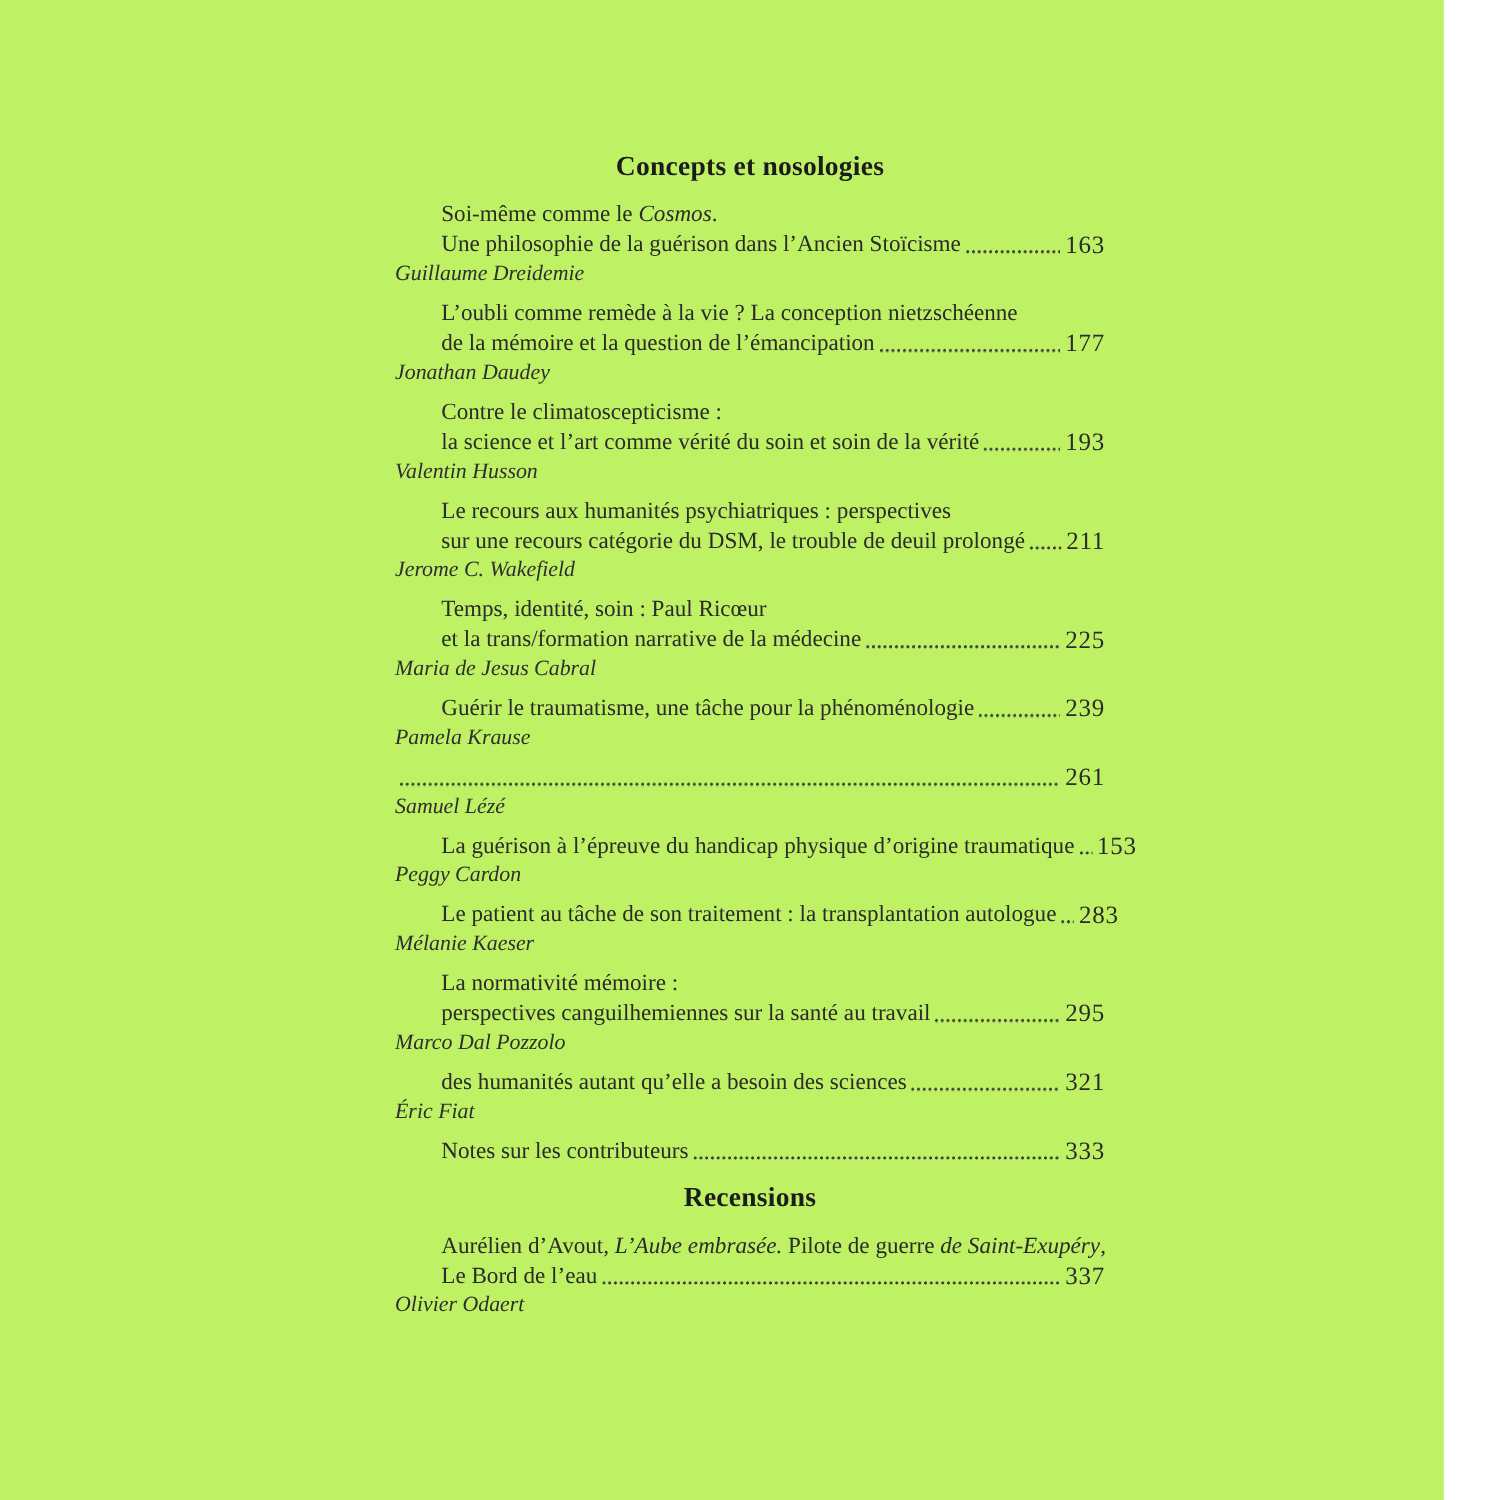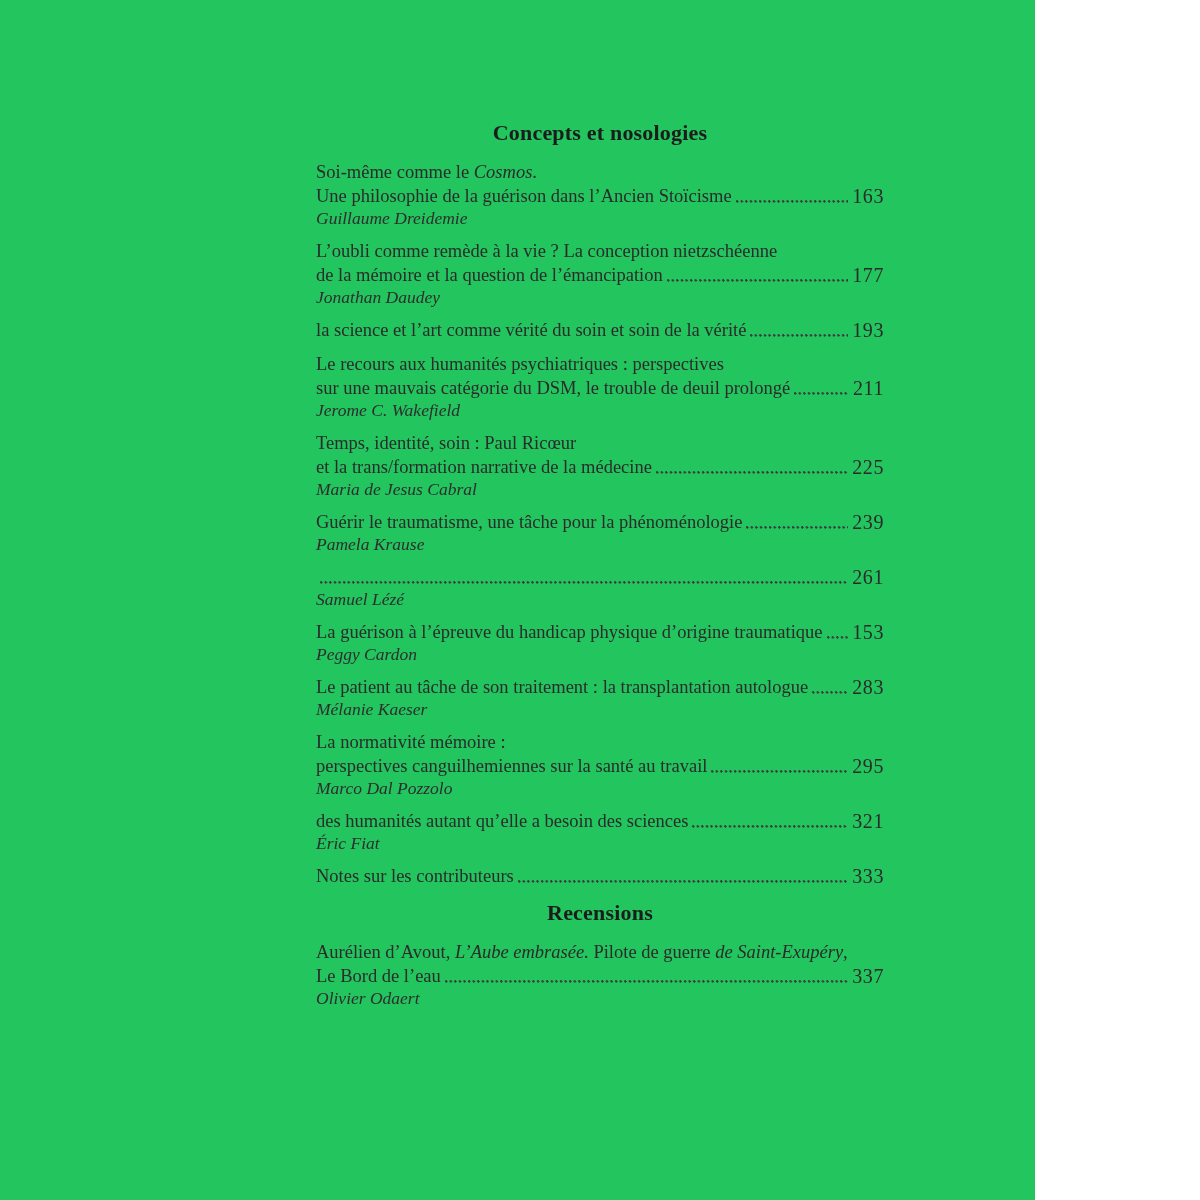"Concepts et nosologies" .book-page { background: #22c55e -> #bef264; width: 1035px -> 1155px }
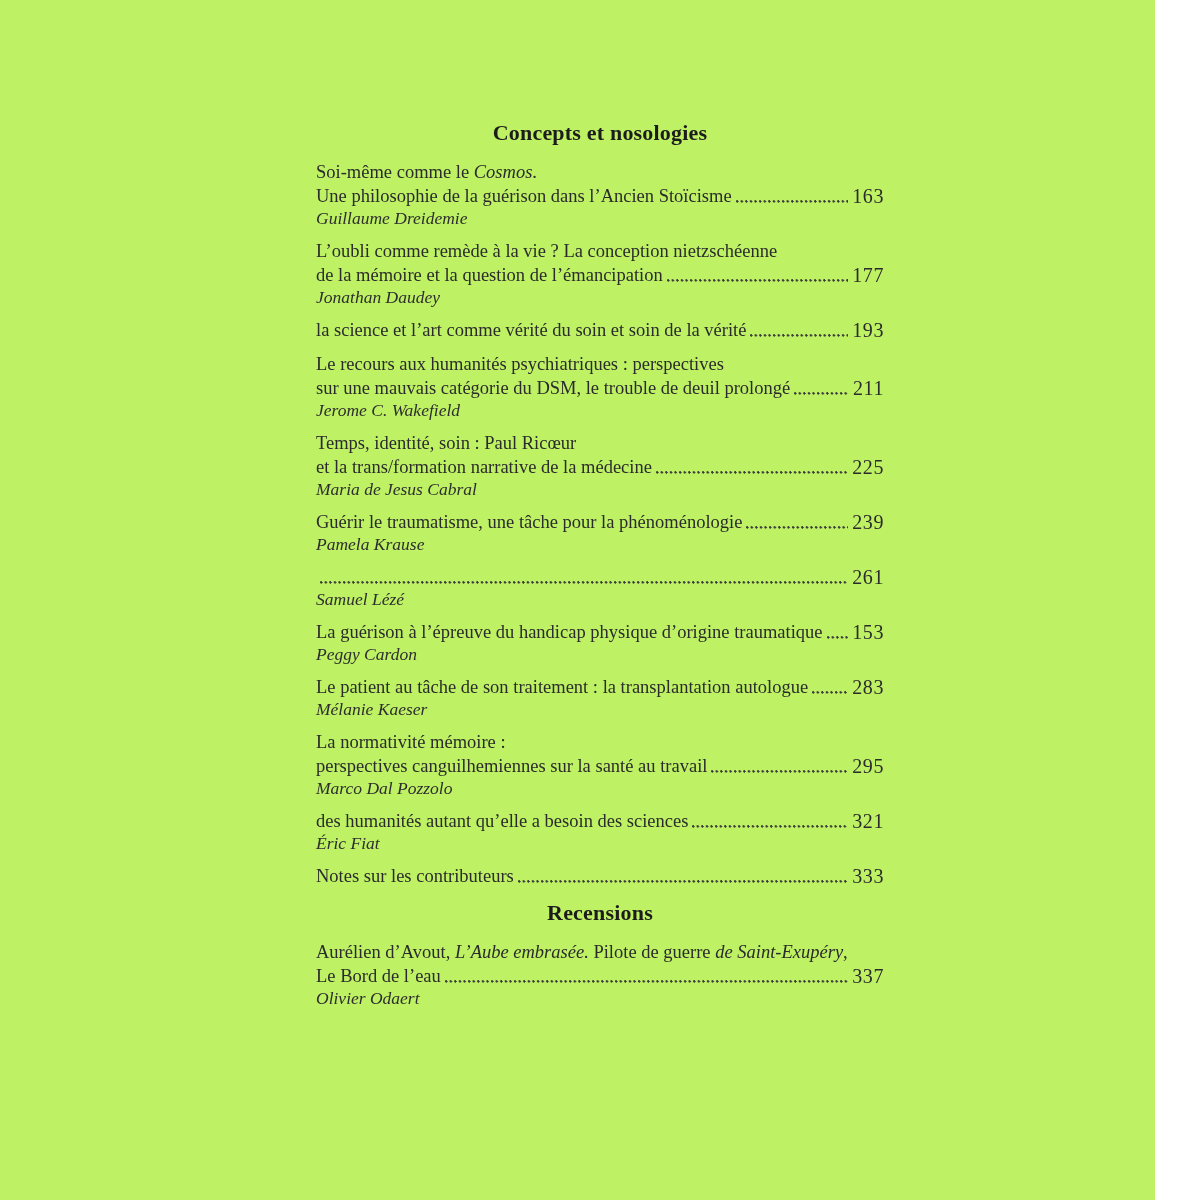"Soi-même comme le Cosmos." .line-text { margin-left: none -> 37px }
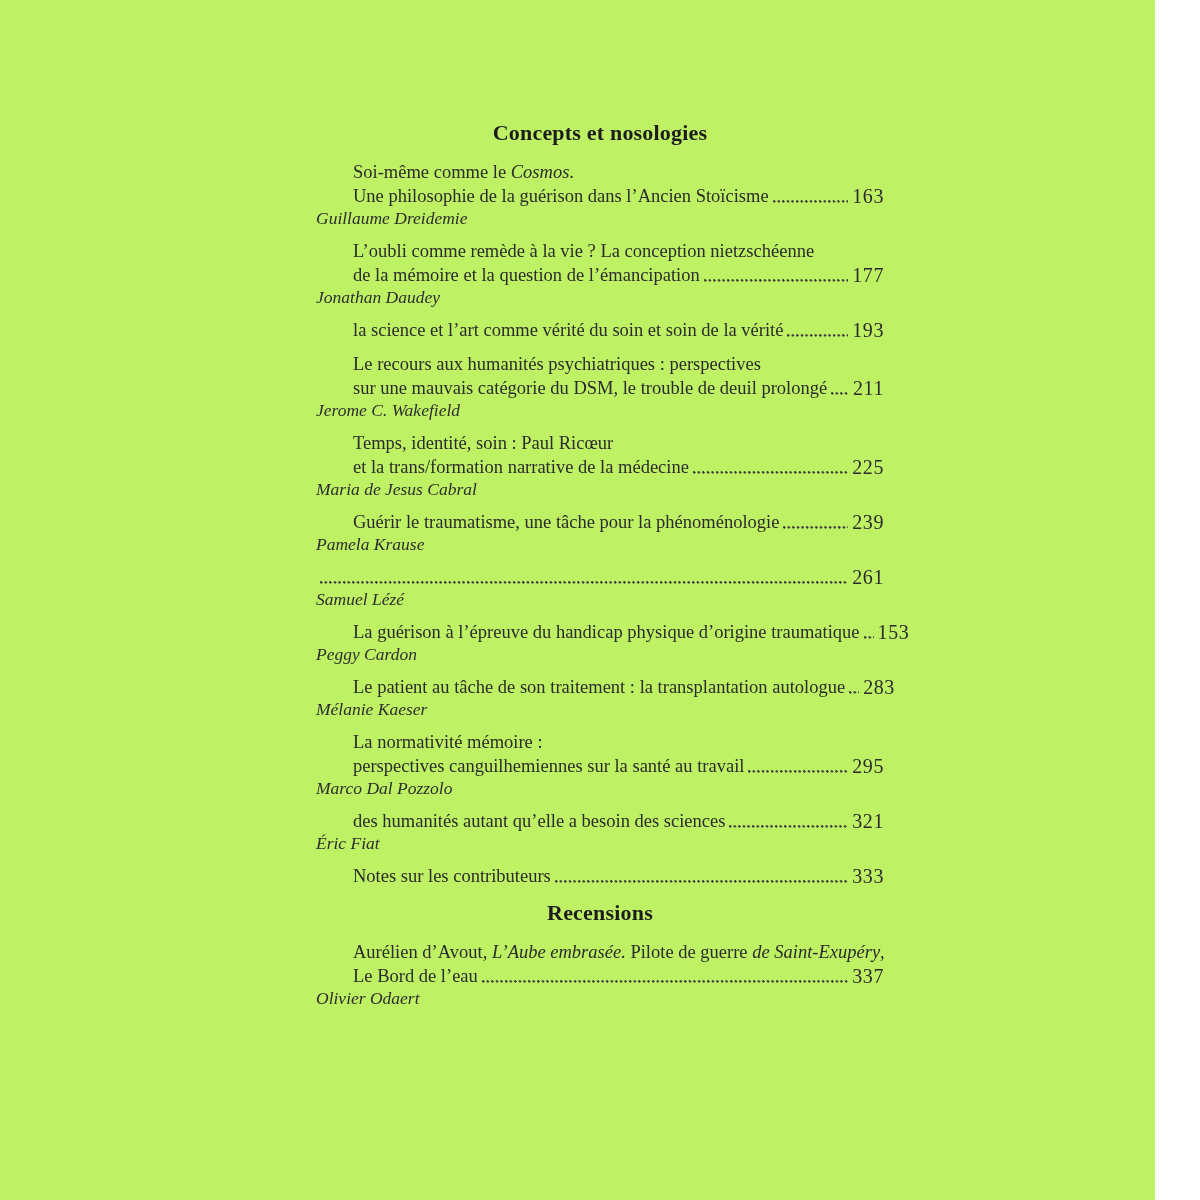"Contre le climatoscepticisme :" div.title-line { html: none -> <div><span><span>Contre le climatoscepticisme :</span></span></div> }
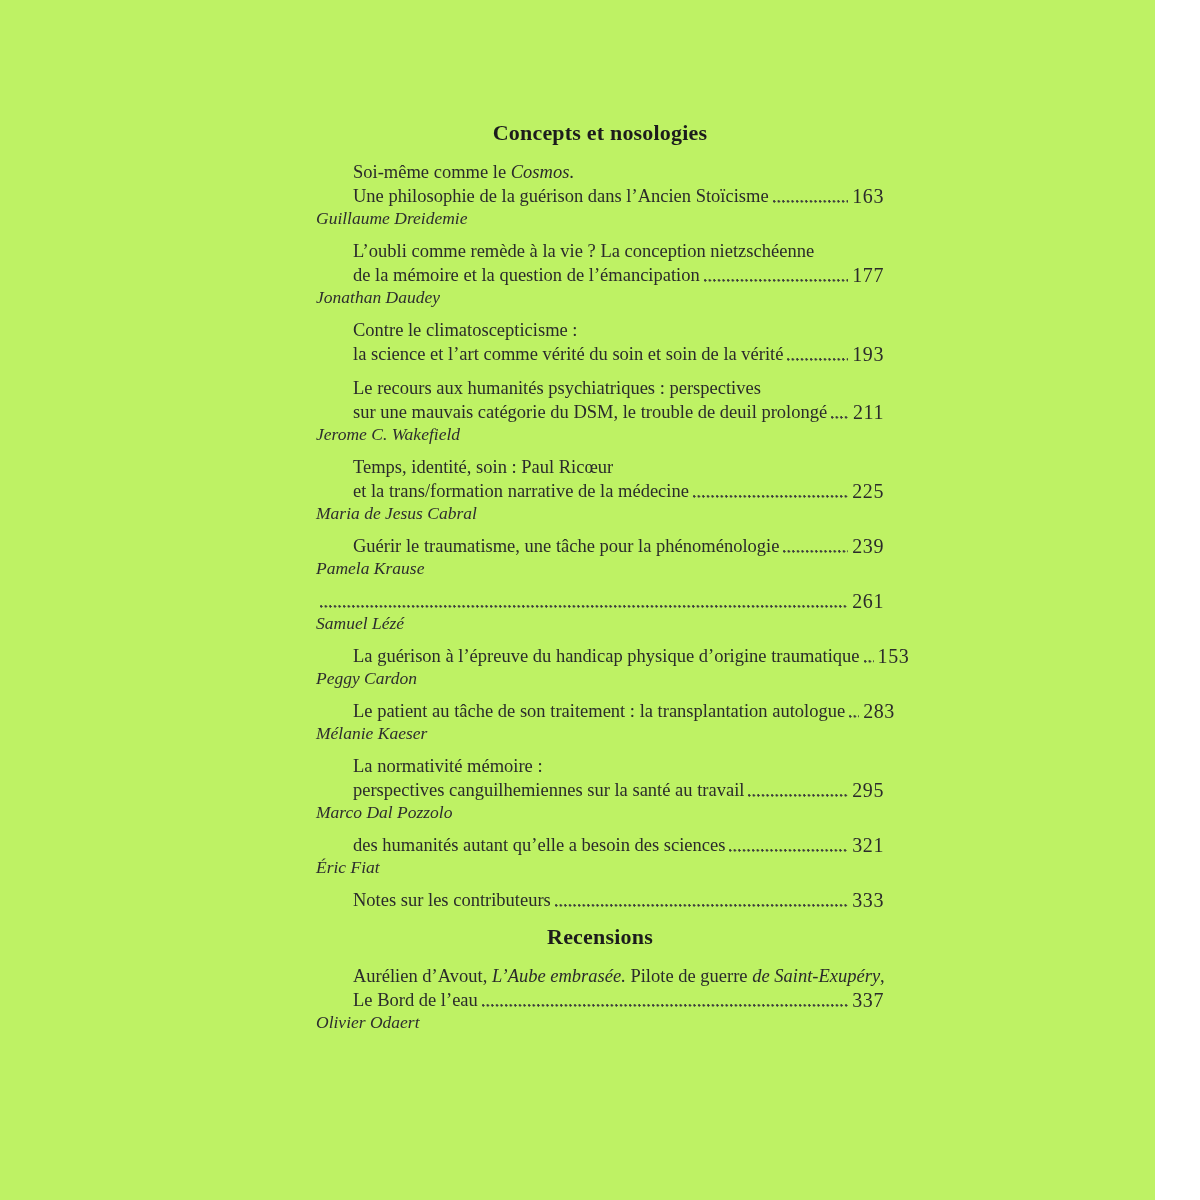"Valentin Husson" div.author { html: none -> <div>Valentin Husson</div> }
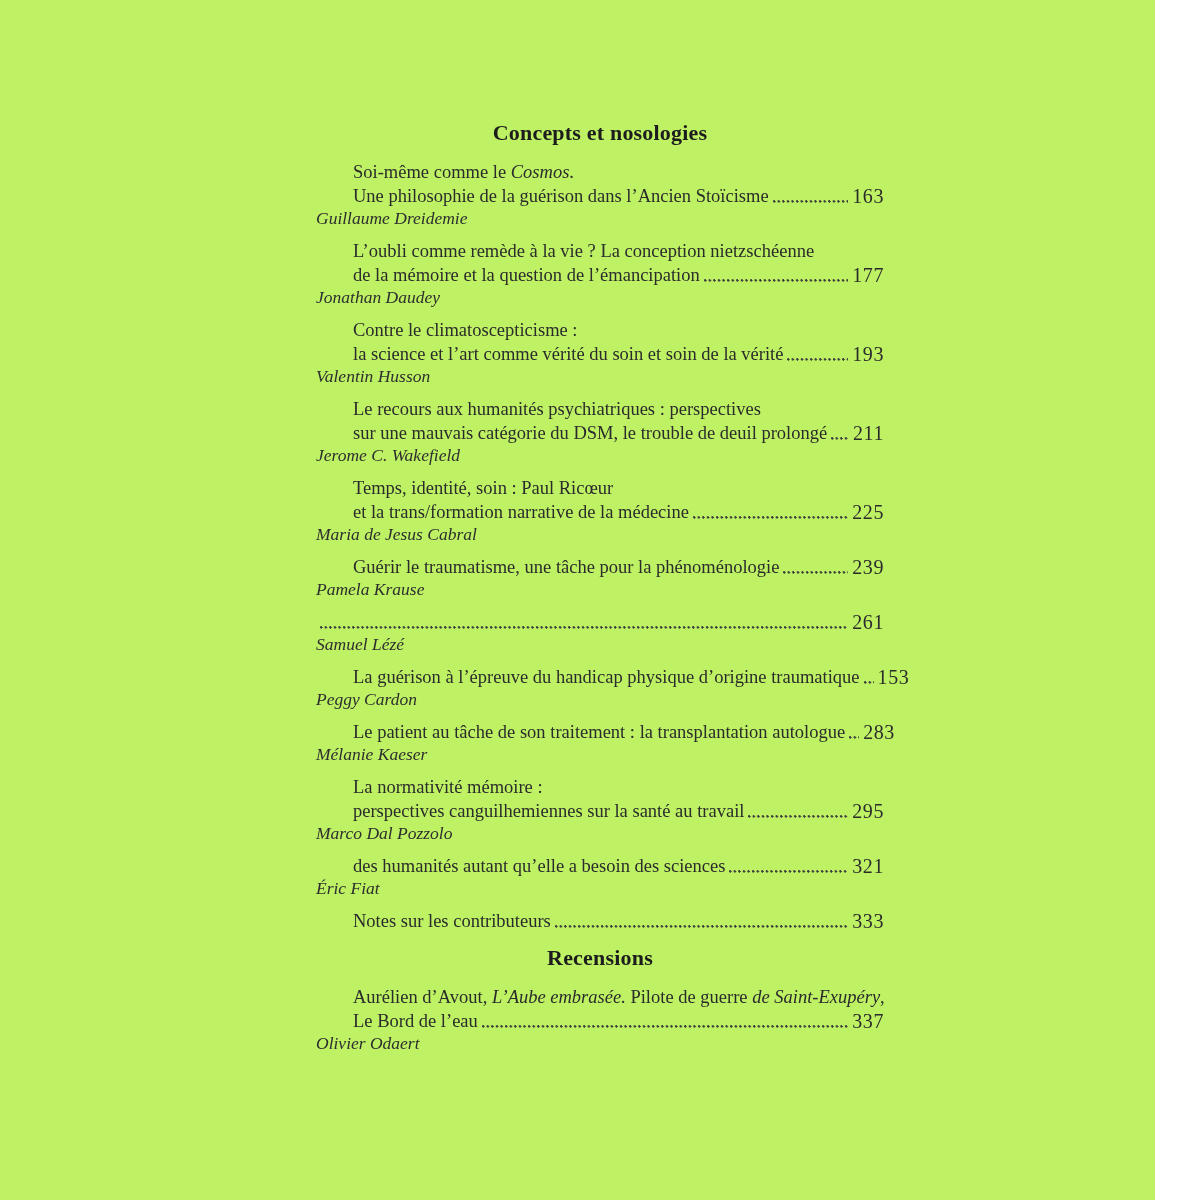"sur une mauvais catégorie du" span { text: mauvais -> recours }
